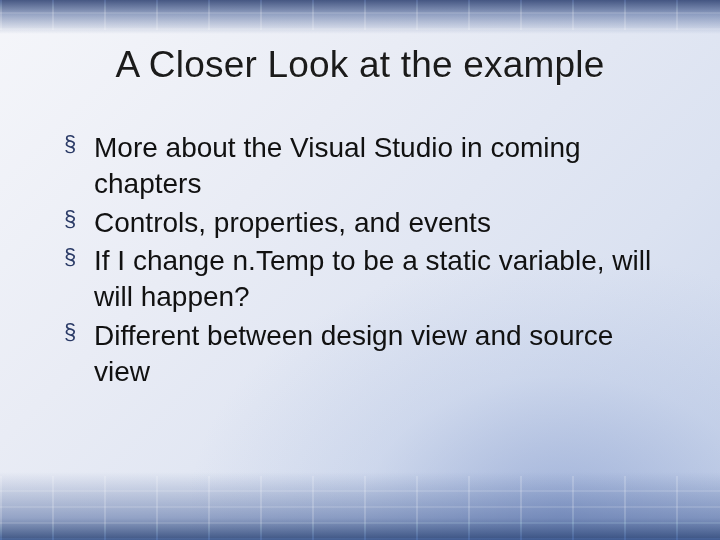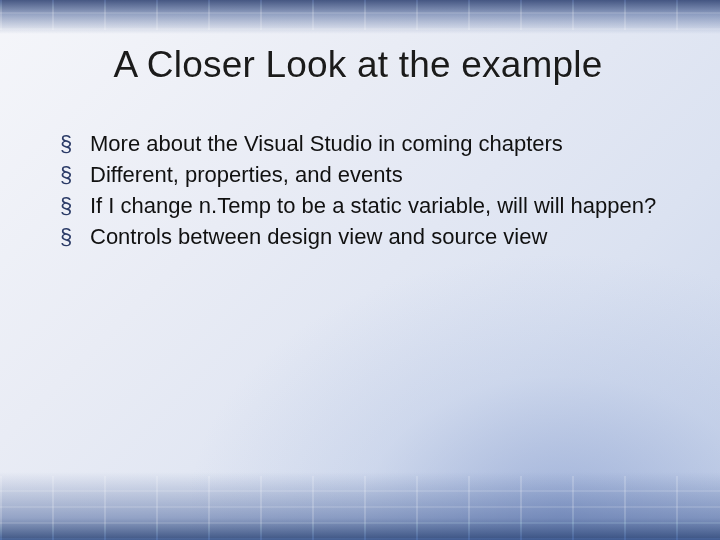"A Closer Look at the" .slide { margin-left: 24px -> none; padding: 44px 56px 64px 28px -> 44px 56px 64px 56px }
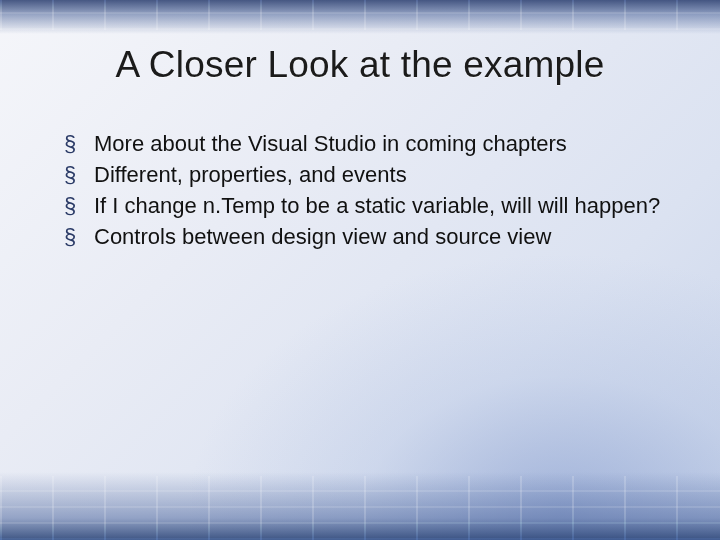"More about the Visual Studio" ul.bullets li { font-size: 22px -> 28px }
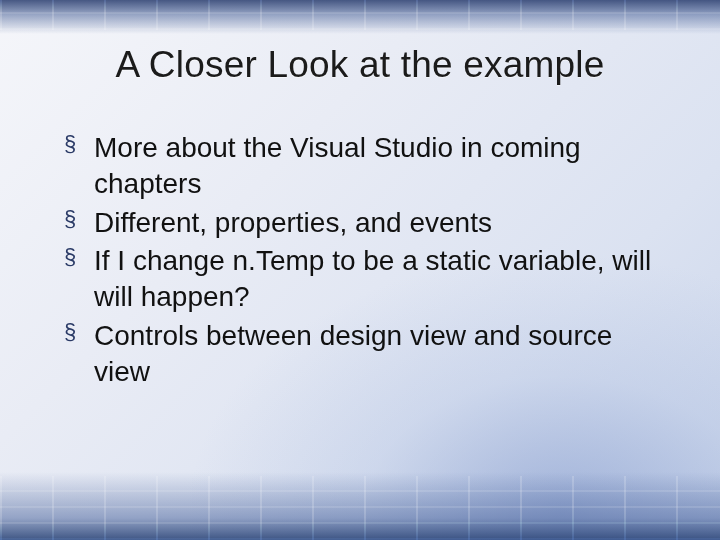"Different, properties, and events" li { text: Different -> Controls }
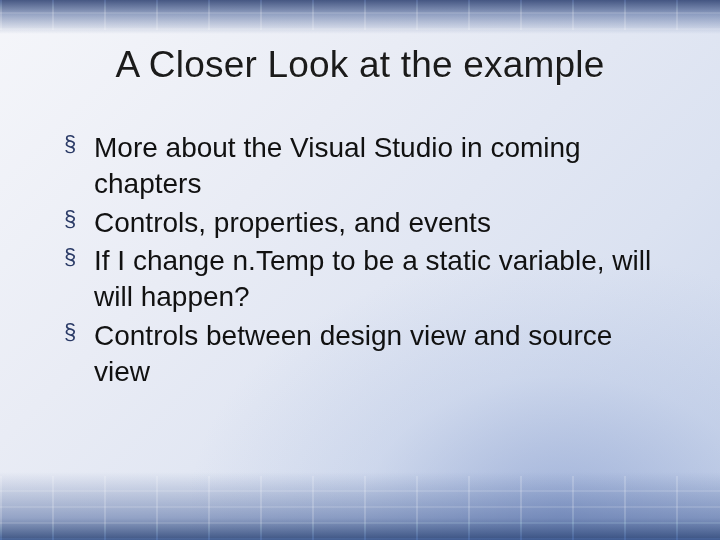"Controls between design view and" li { text: Controls -> Different }
